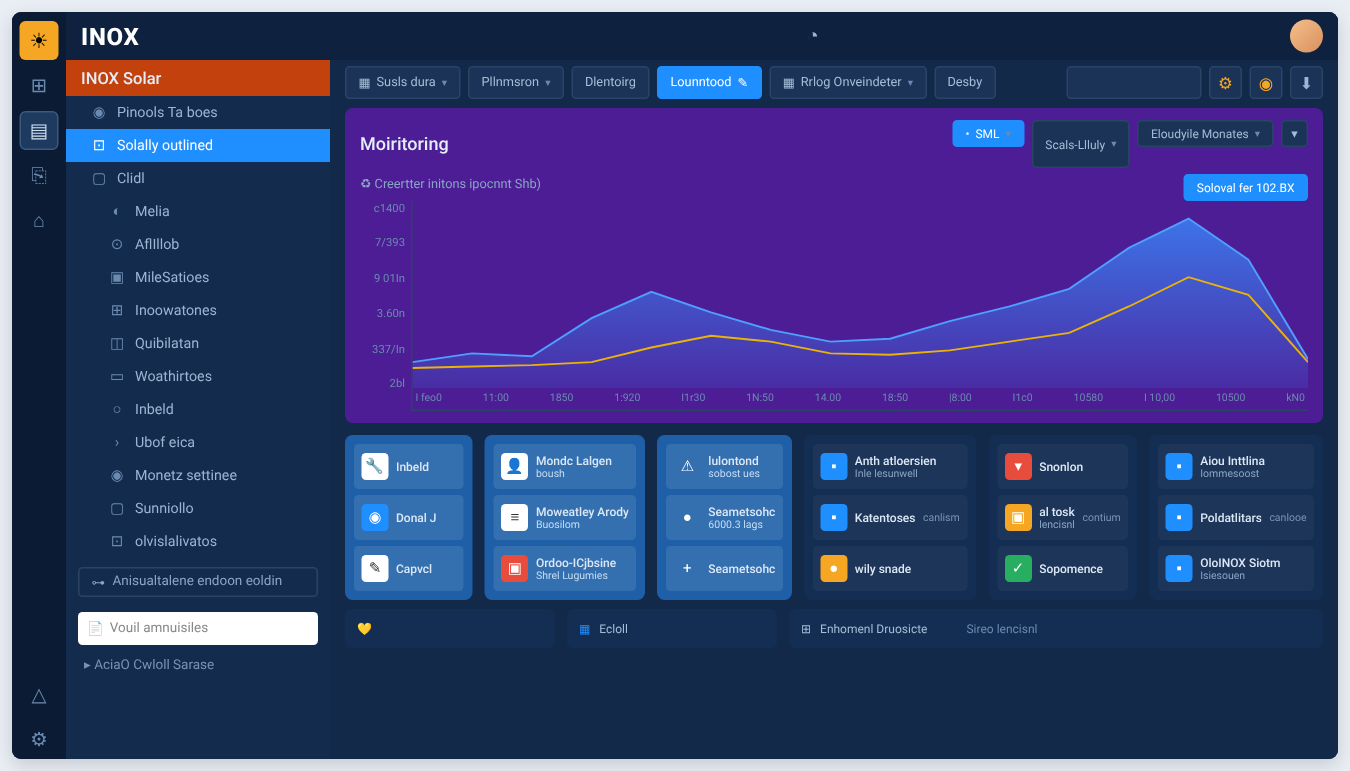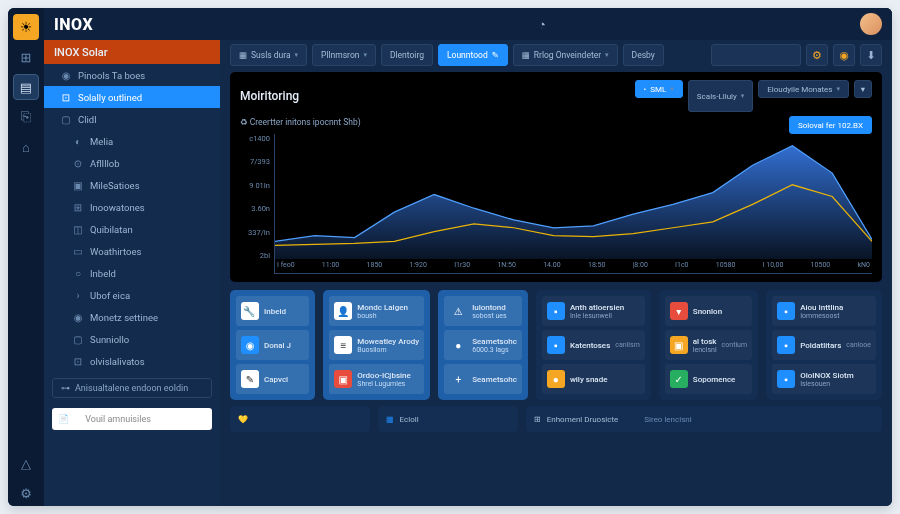"Moiritoring" .chart-card { background: #000000 -> #4c1d95 }
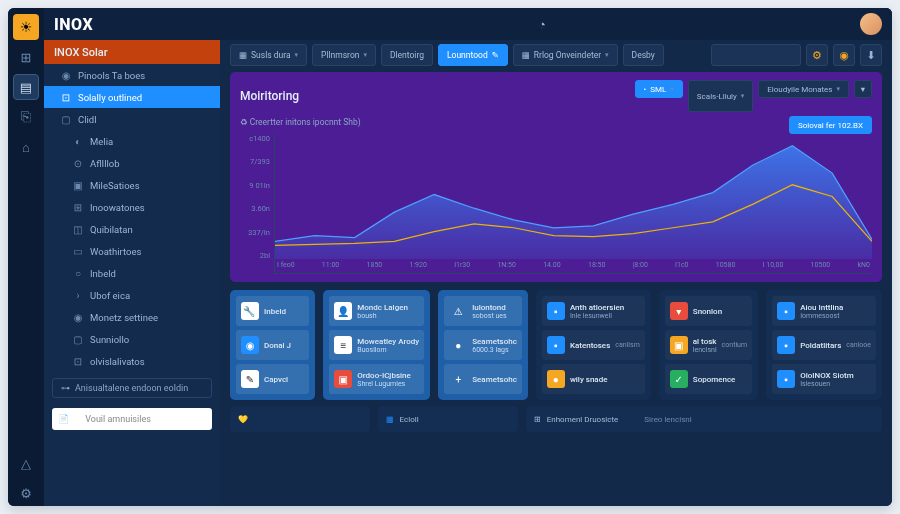"Vouil amnuisiles" span { margin-left: 16px -> 4px }
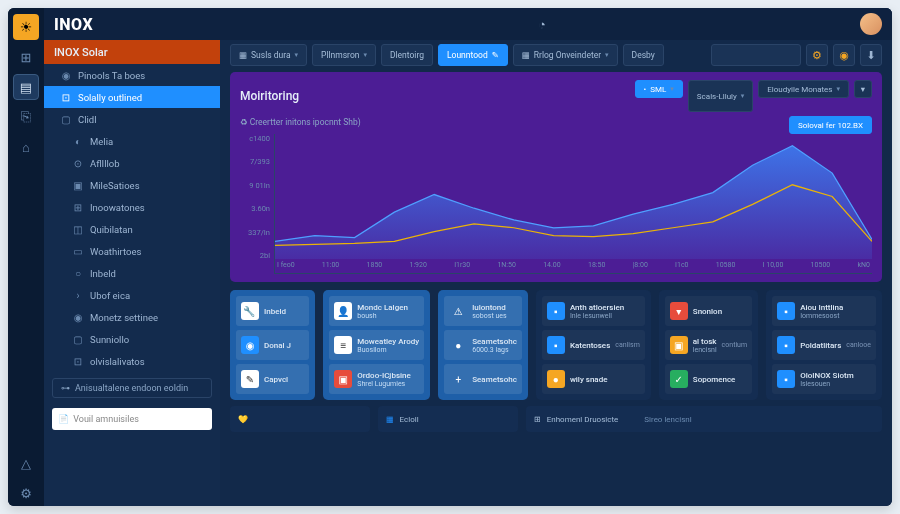"▸ AciaO Cwloll Sarase" div.sb-foot { html: none -> <div> ▸ <span>AciaO Cwloll Sarase</span> </div> }
